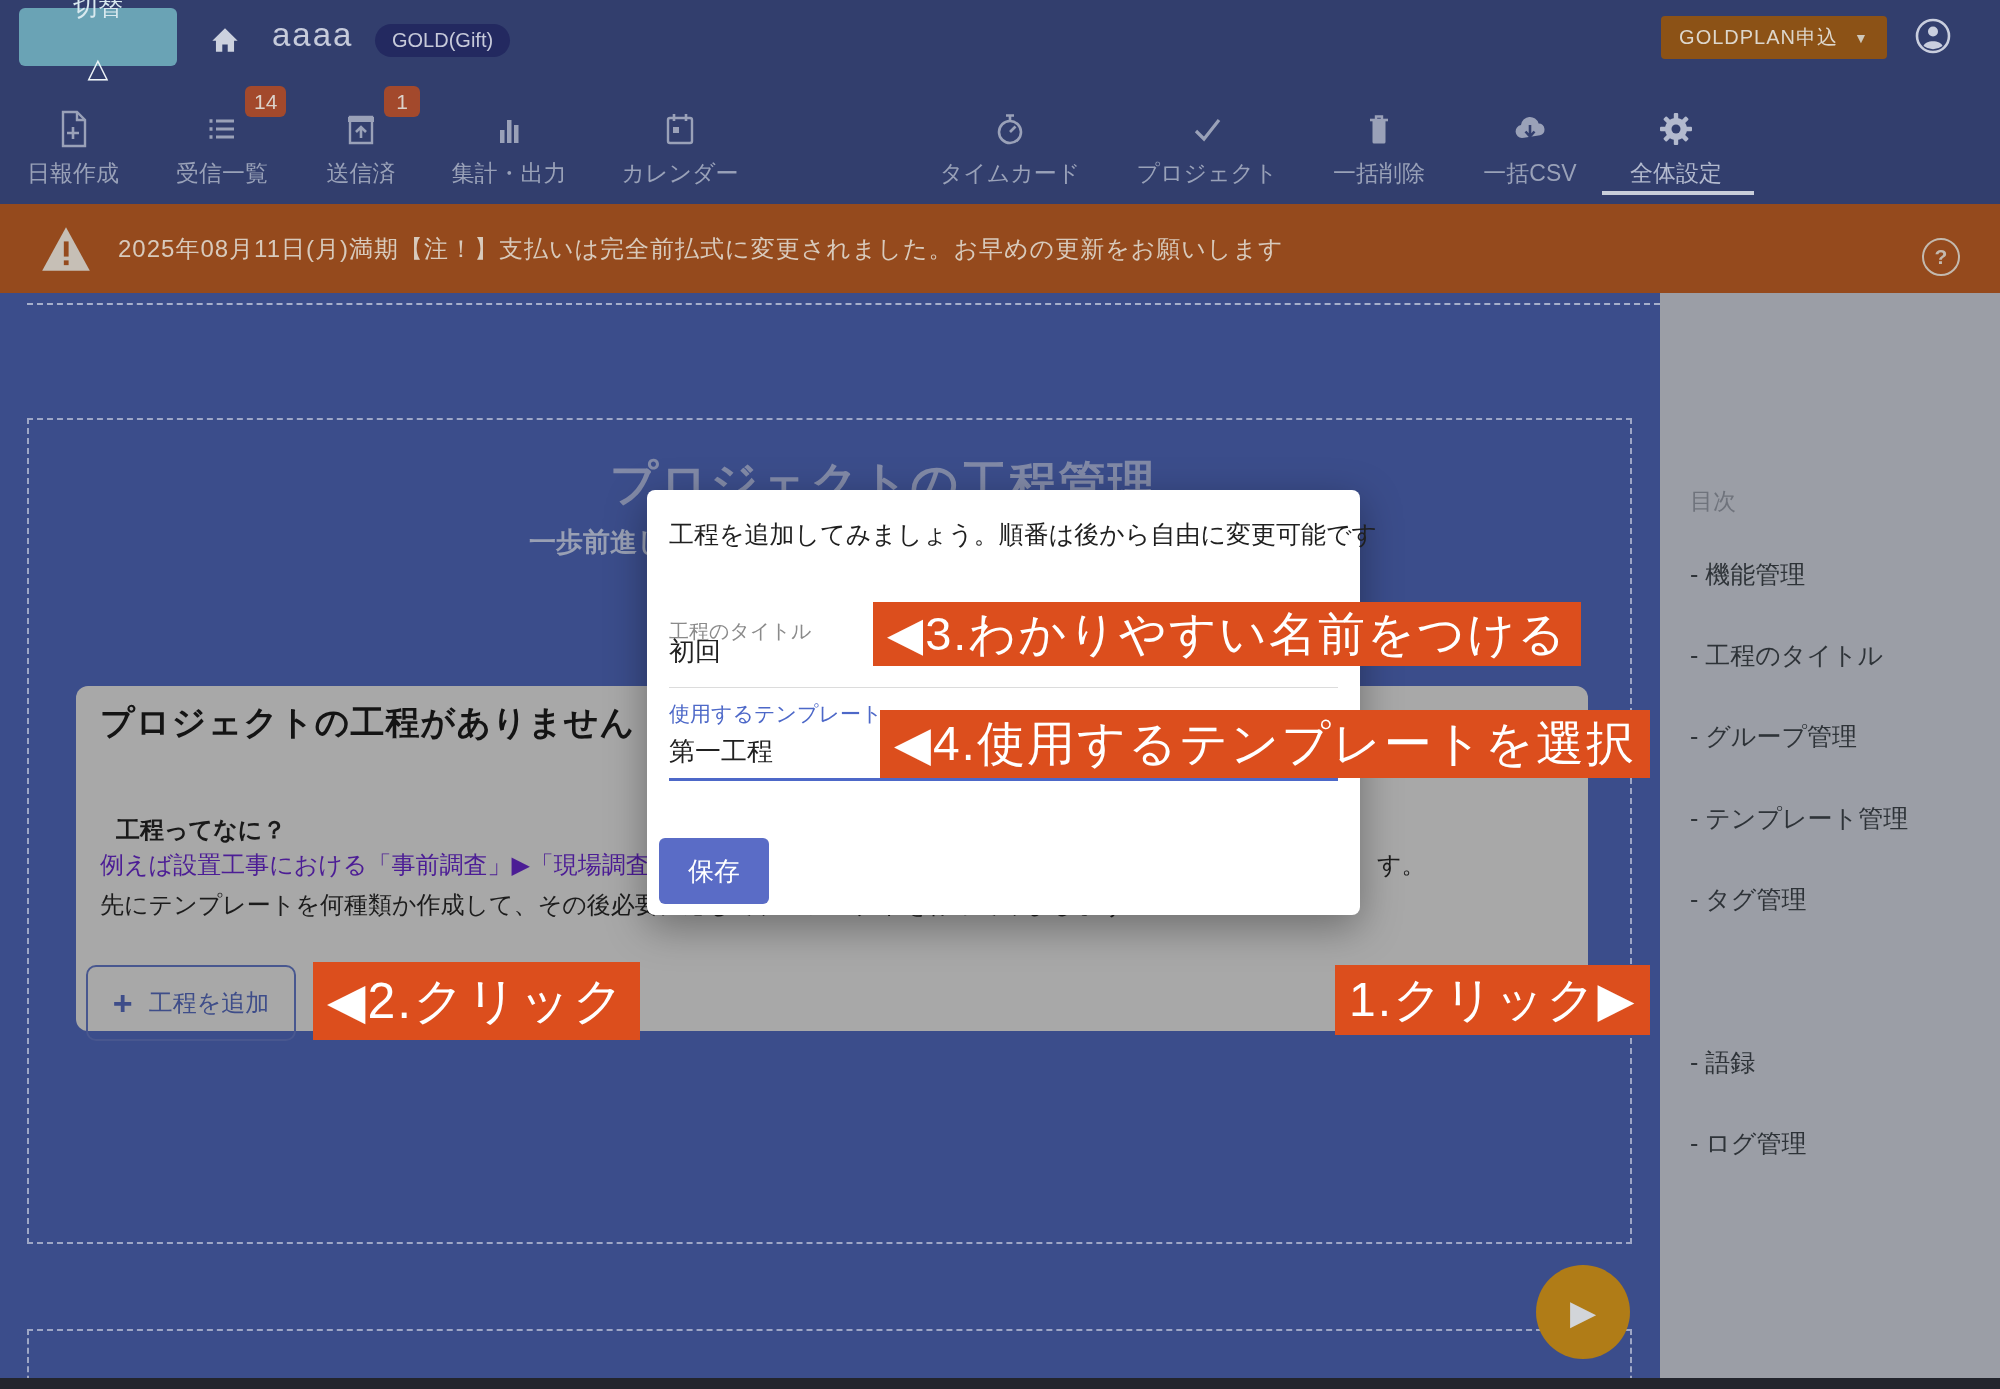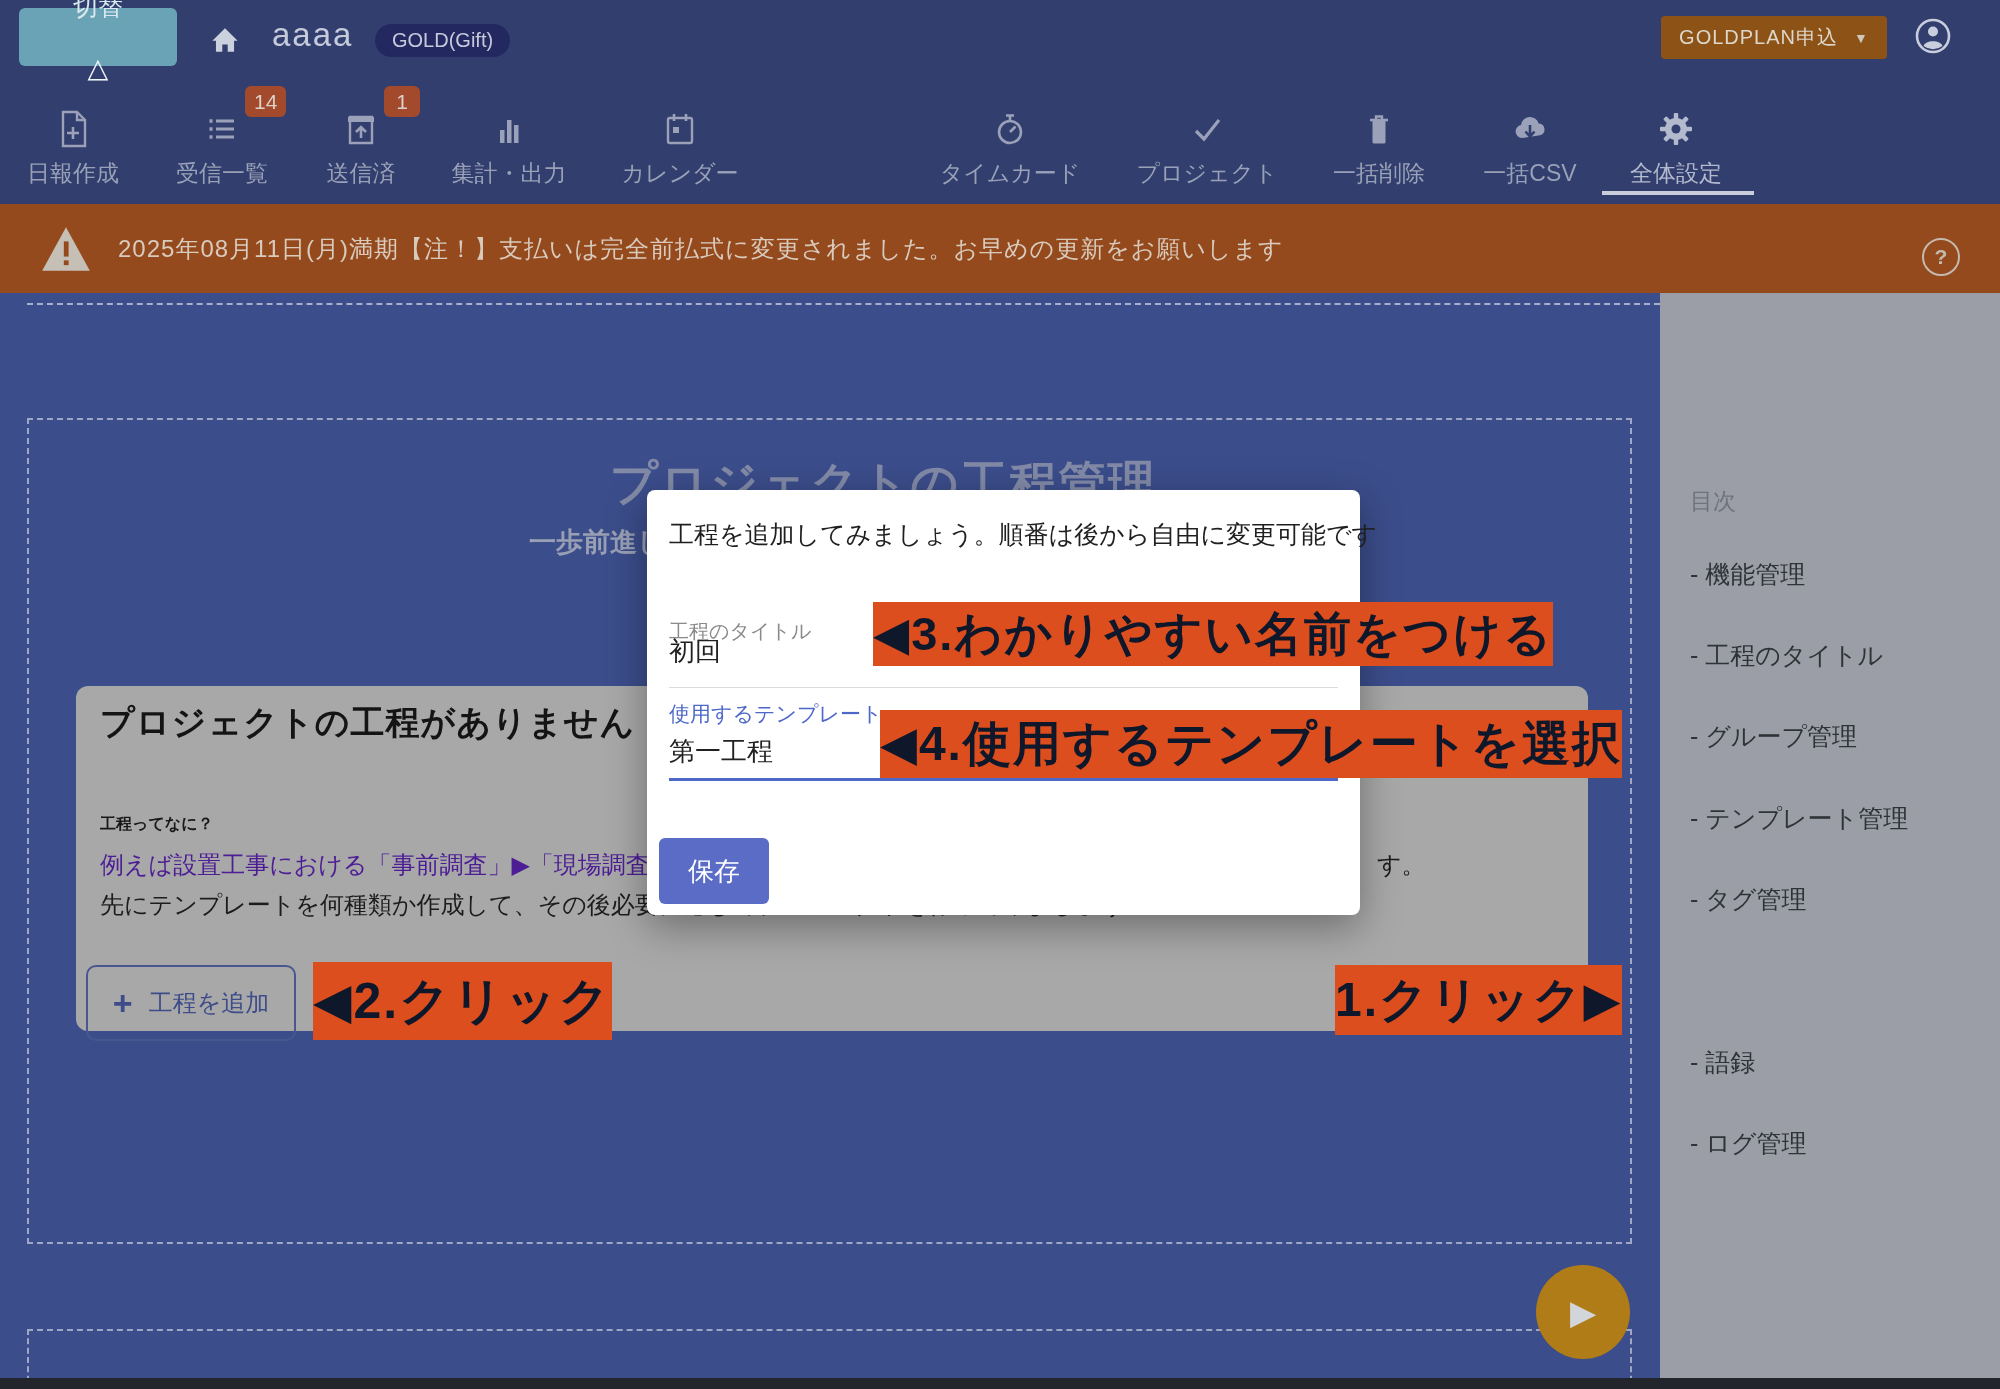"◀3.わかりやすい名前をつける" .tut { color: #0f172a -> #ffffff; font-weight: bold -> normal; padding: 0 0 -> 0 14px }
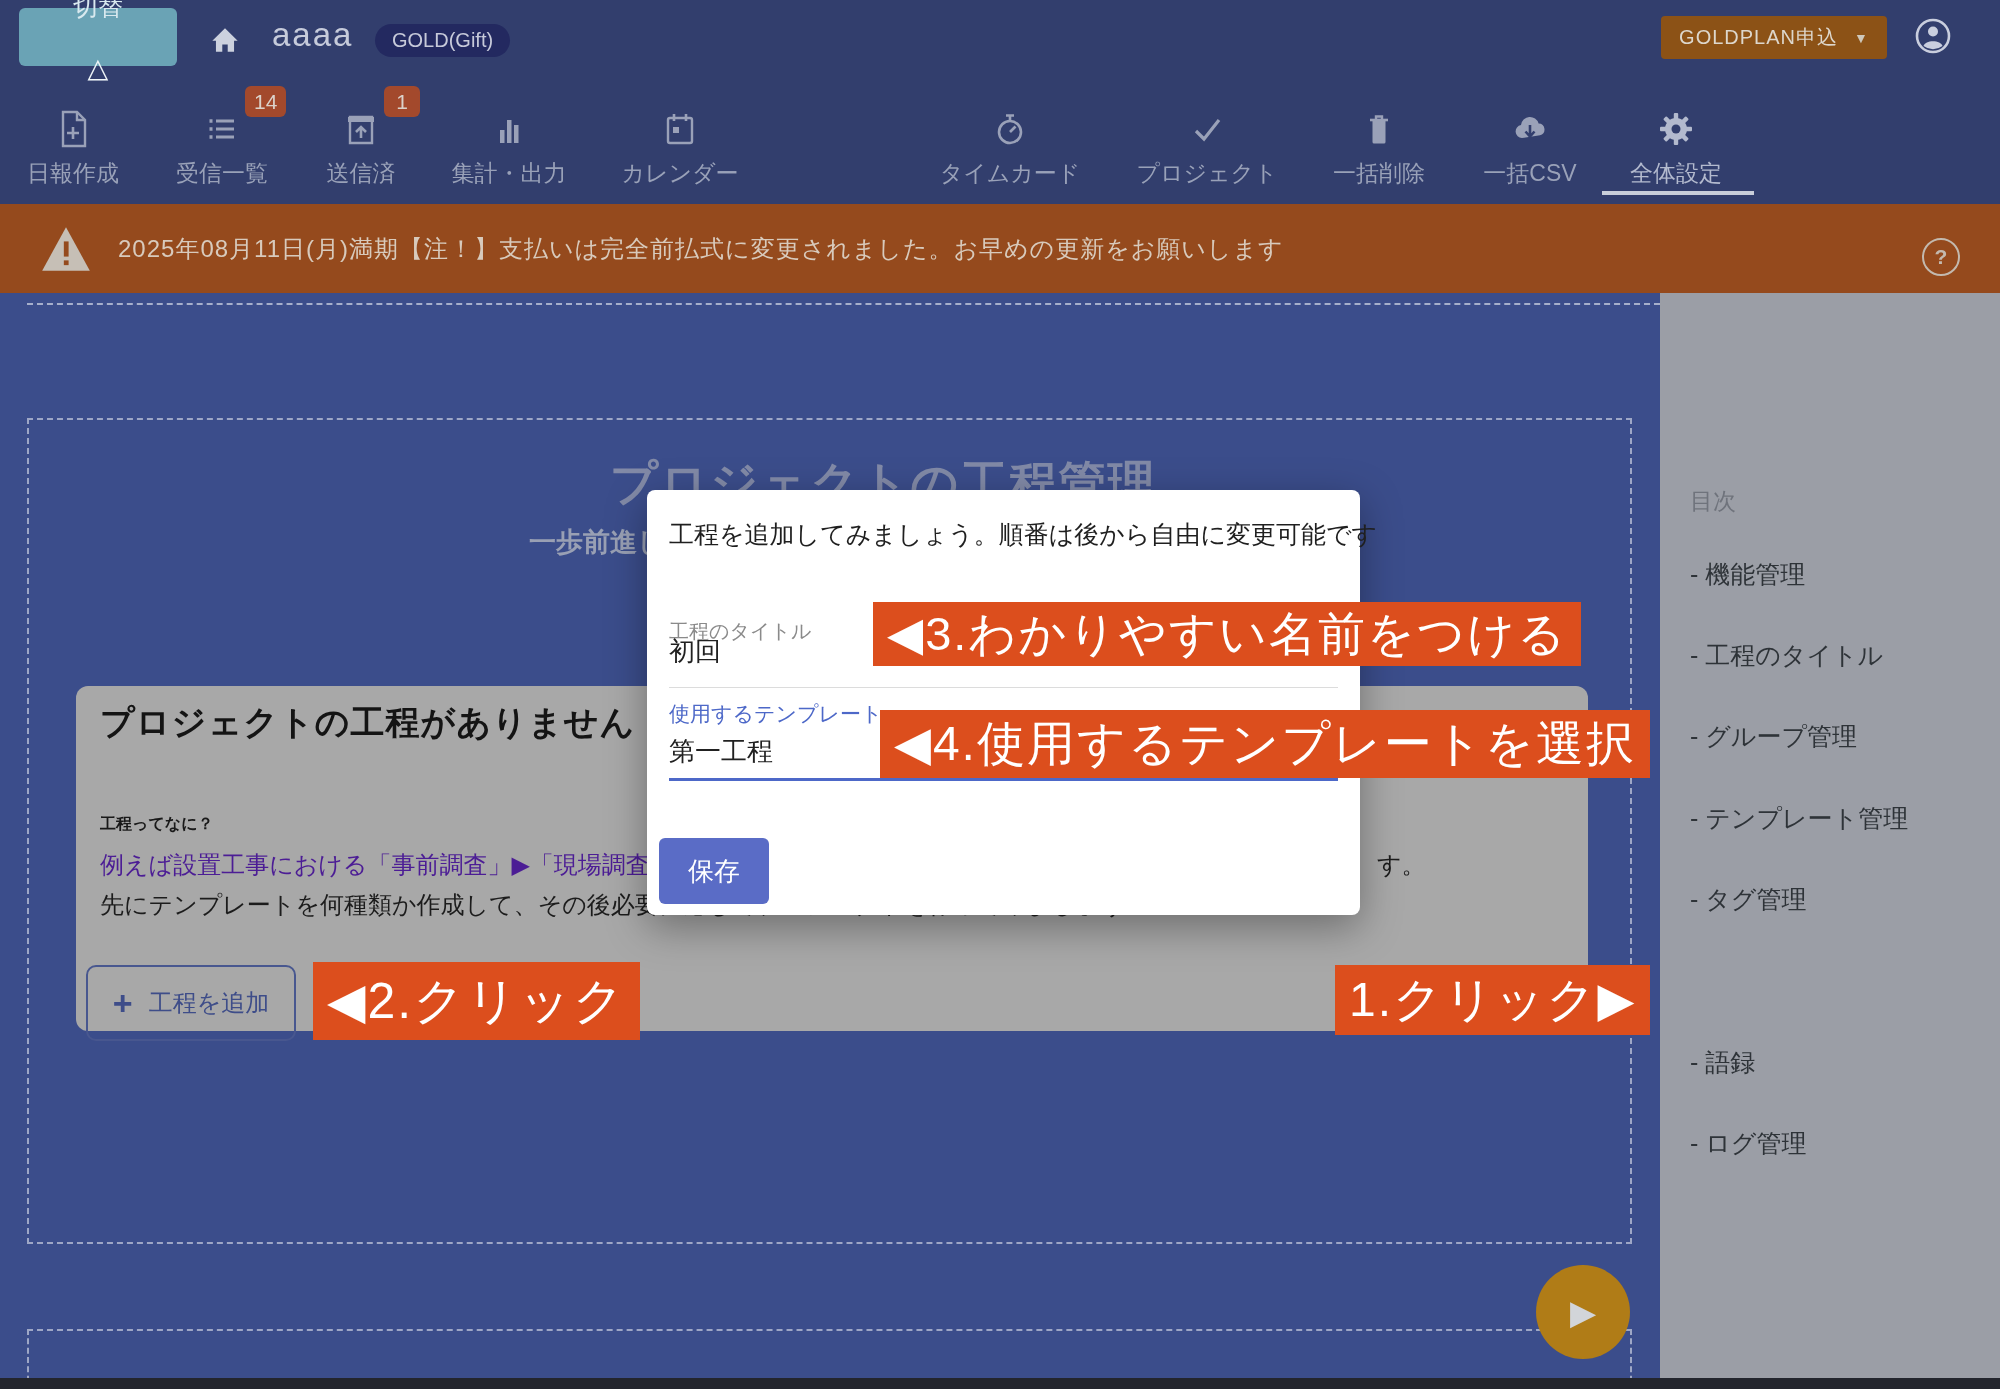"工程ってなに？" .card-q { font-size: 16px -> 24px; left: 24px -> 40px }
